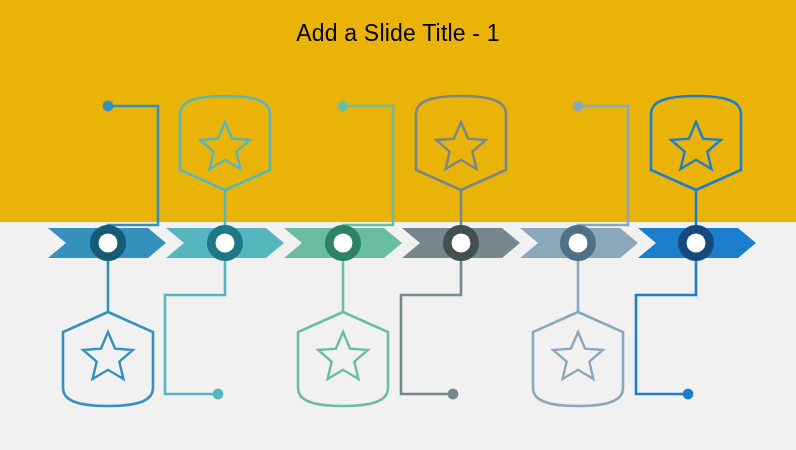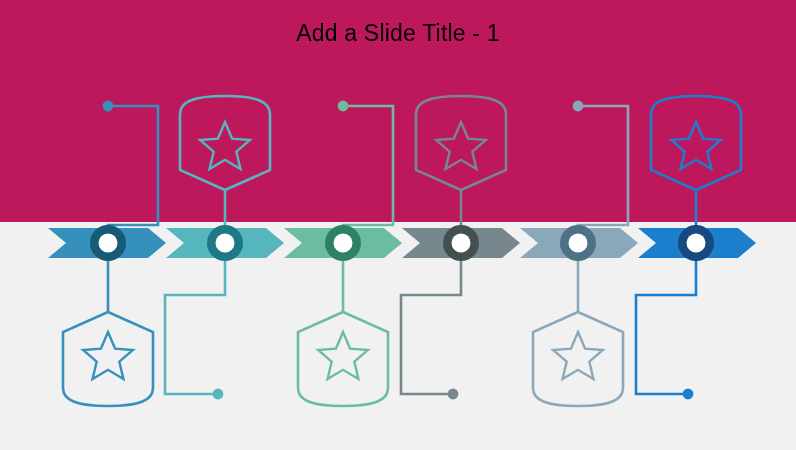"Add a Slide Title -" div { background: #be185d -> #eab308 }
